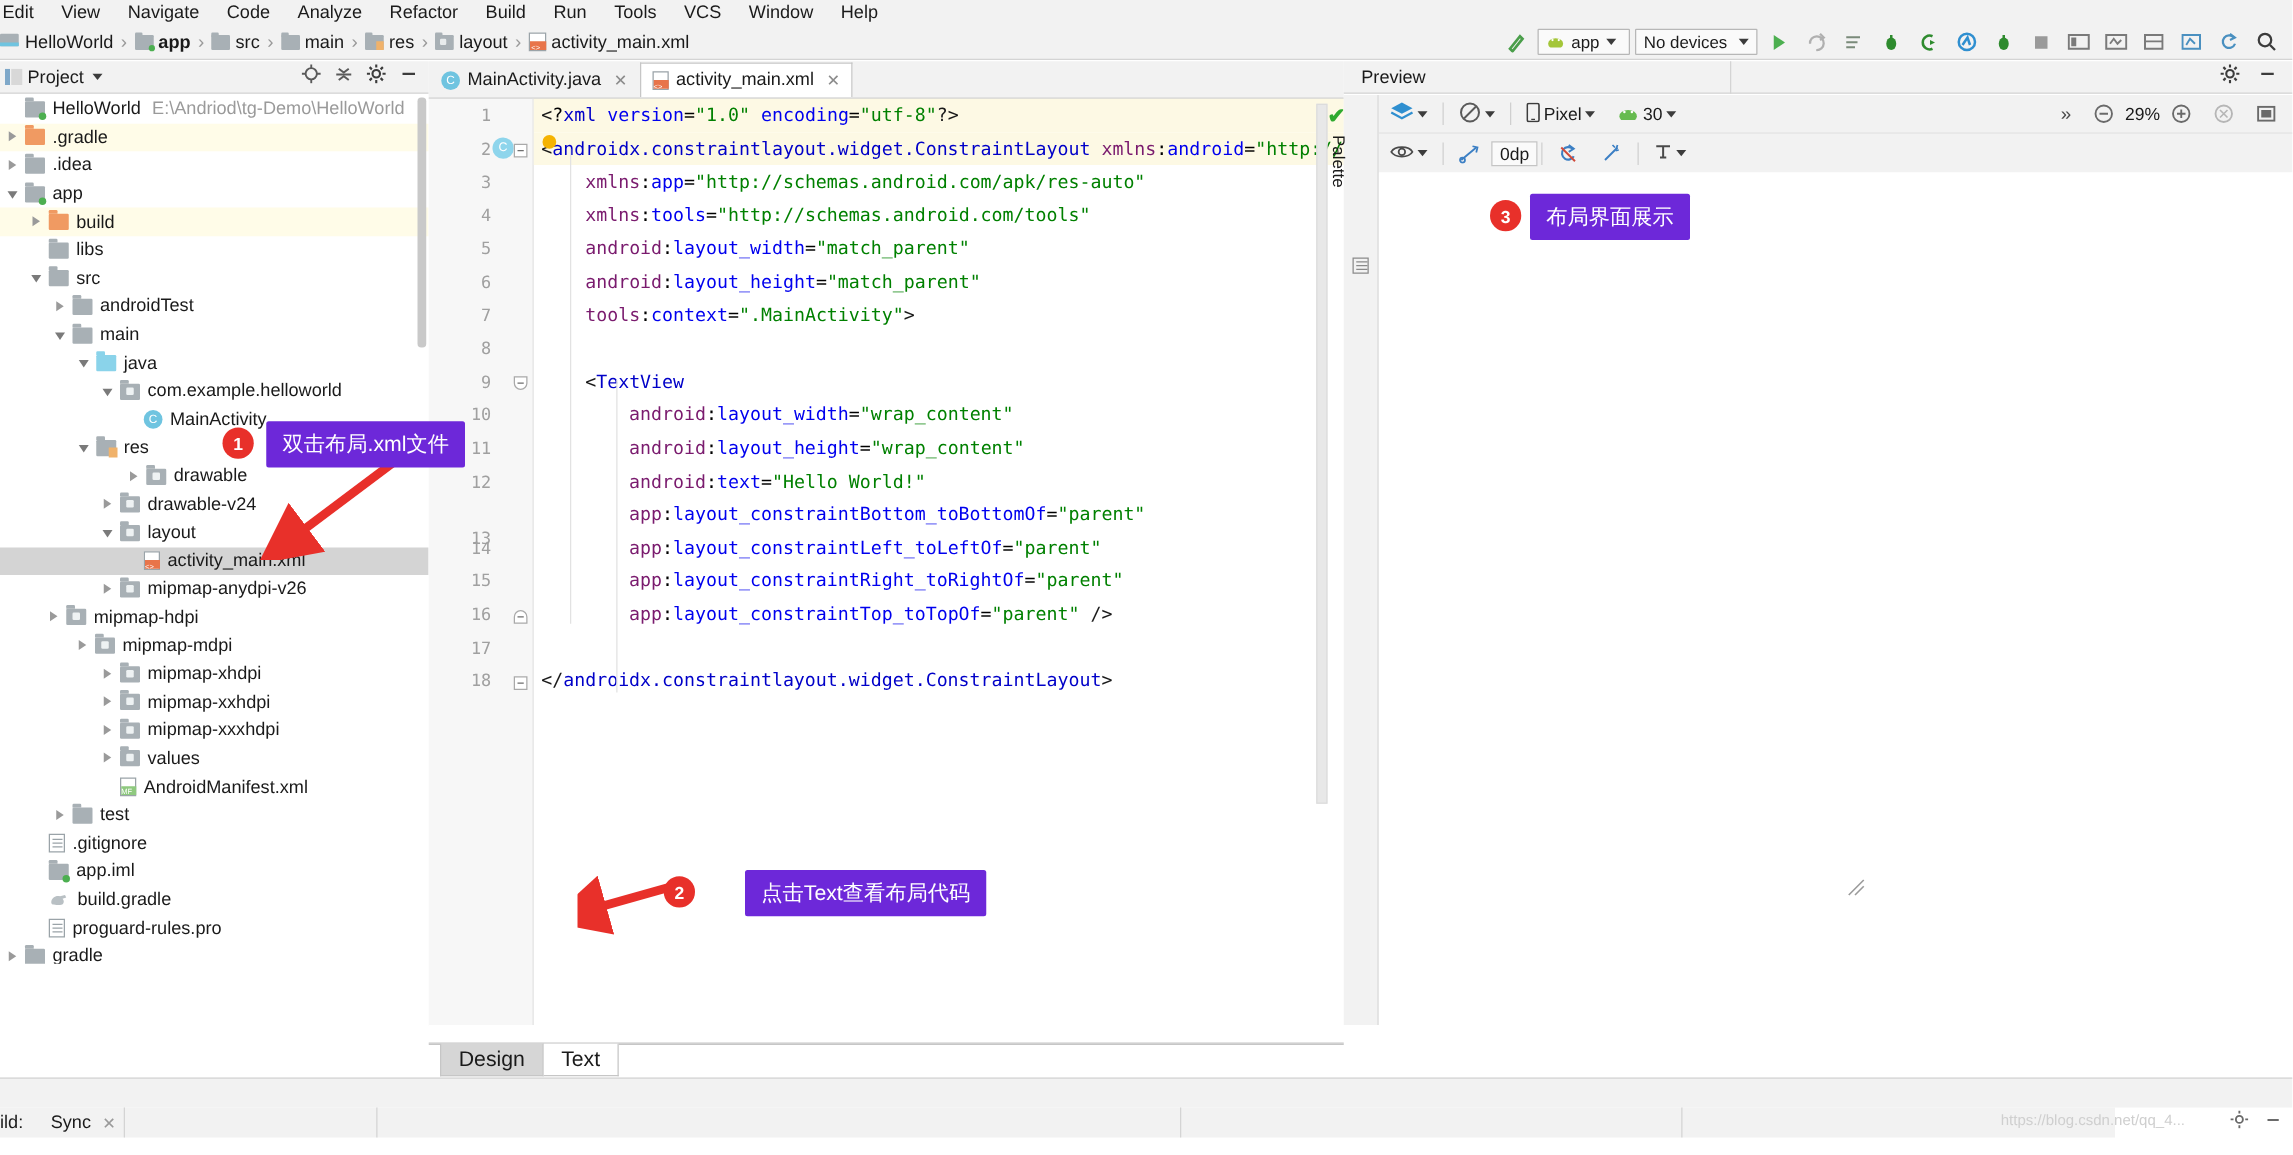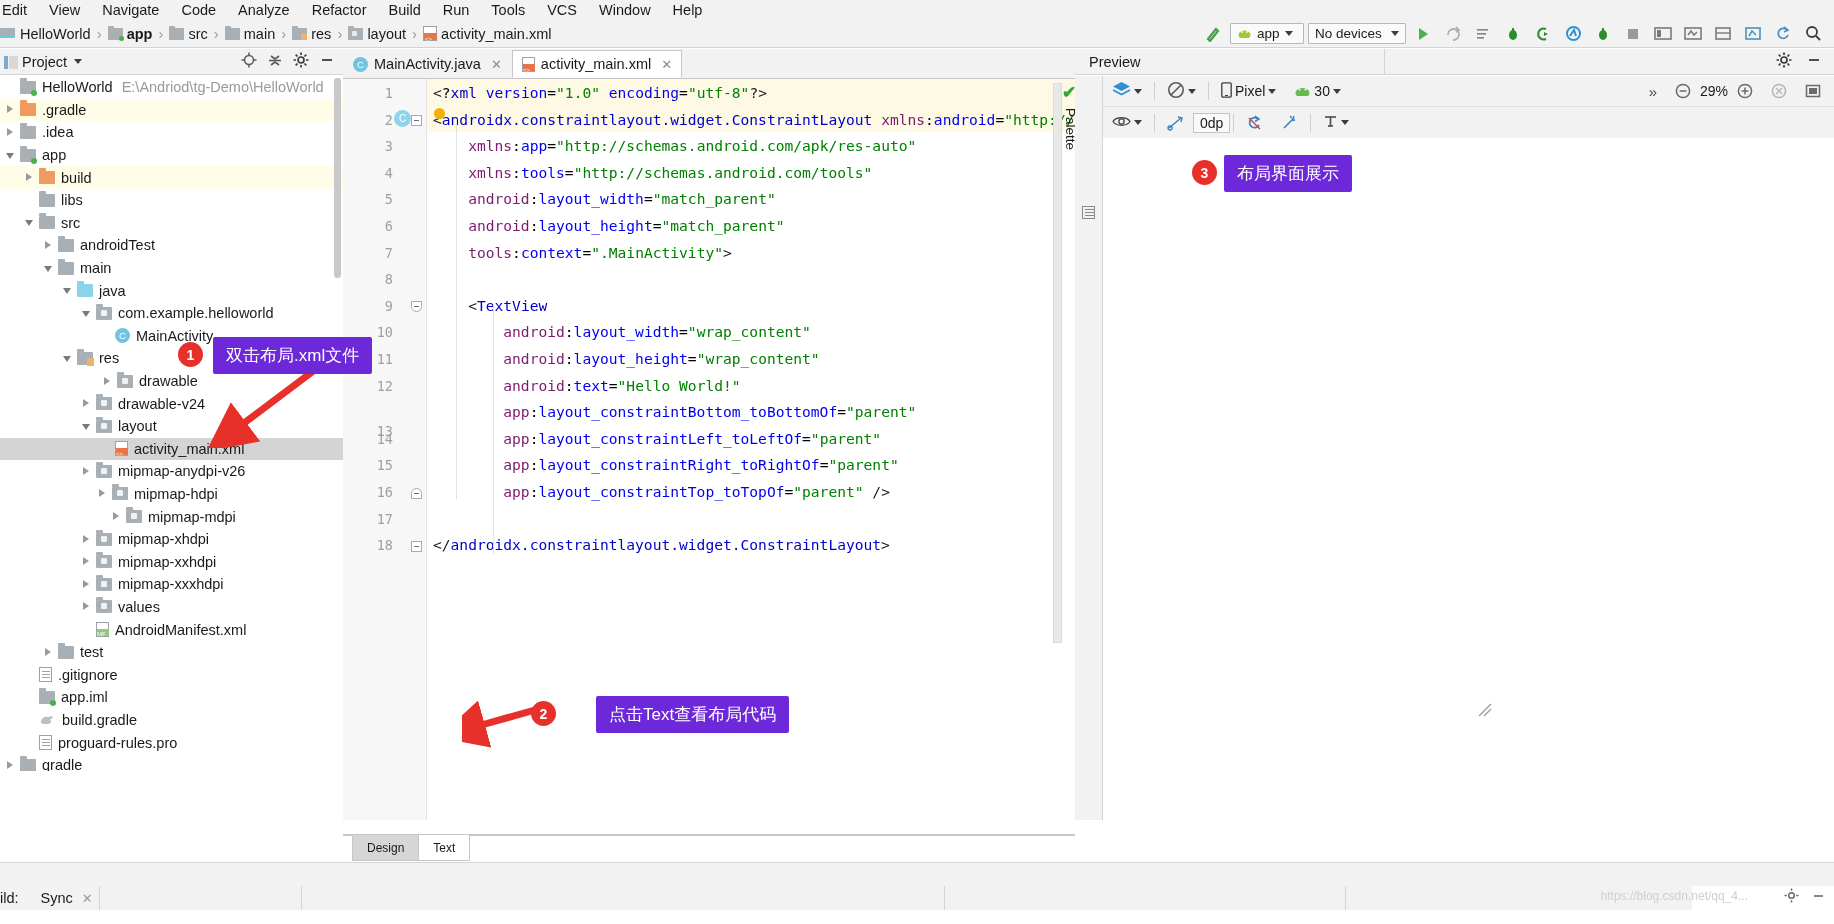"mipmap-hdpi" div.trow { padding-left: 98px -> 39px }
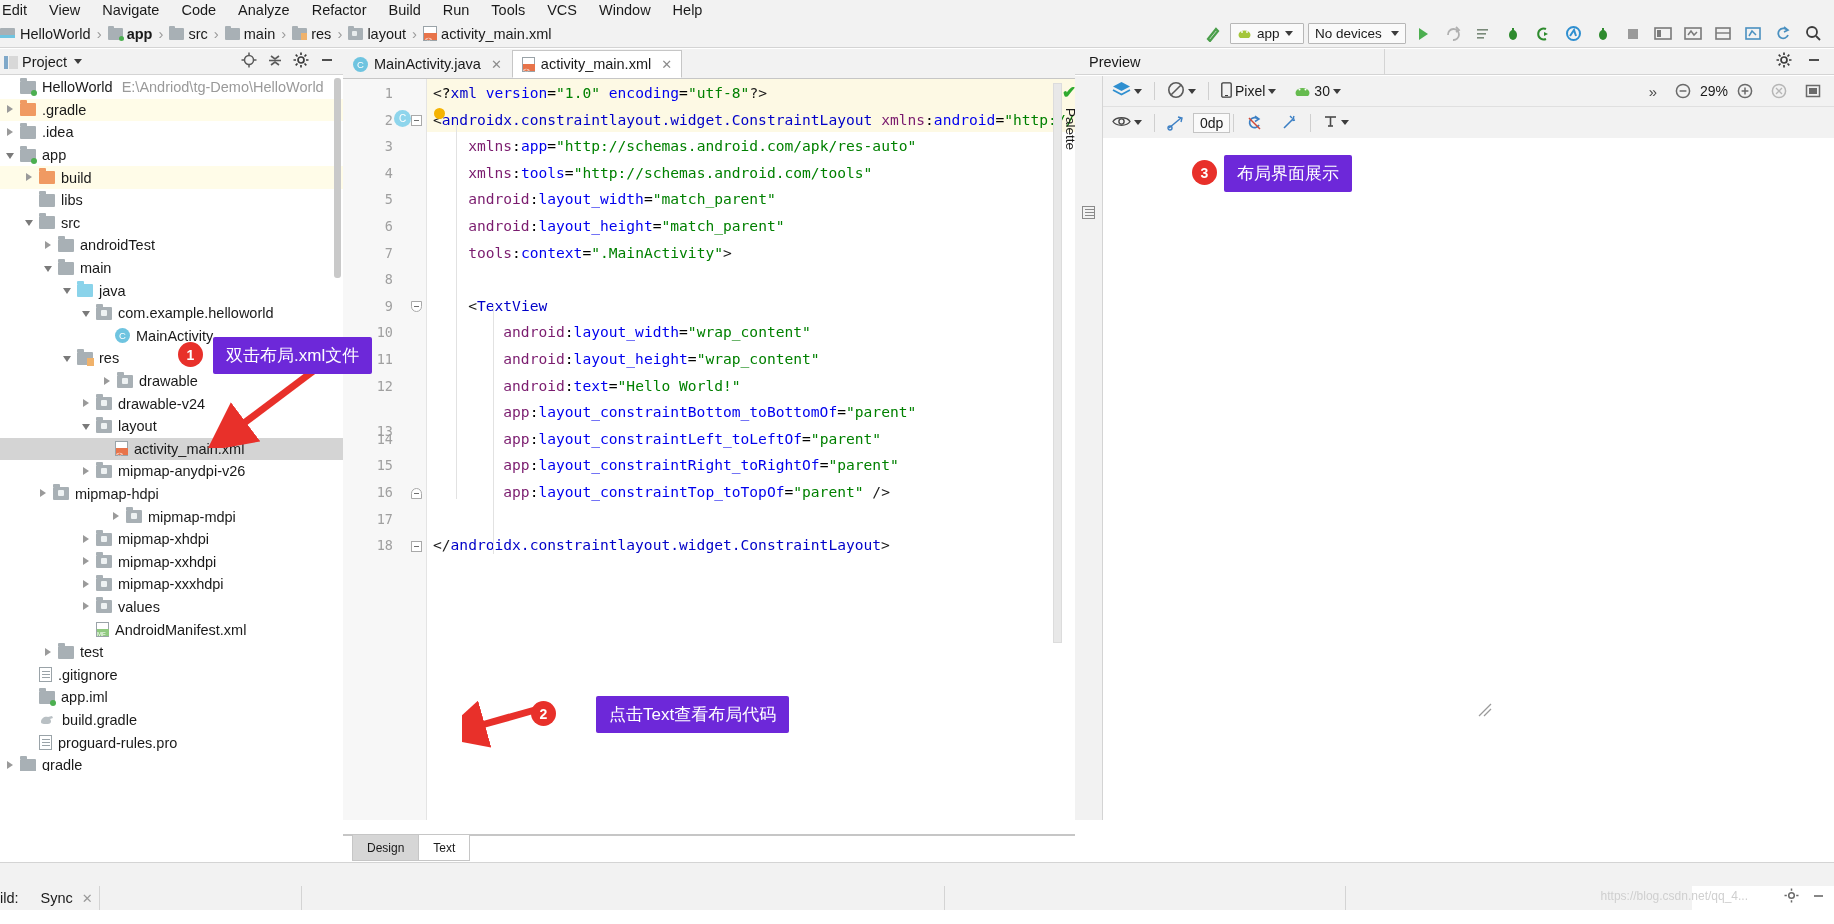"mipmap-mdpi" div.trow { padding-left: 112px -> 62px }
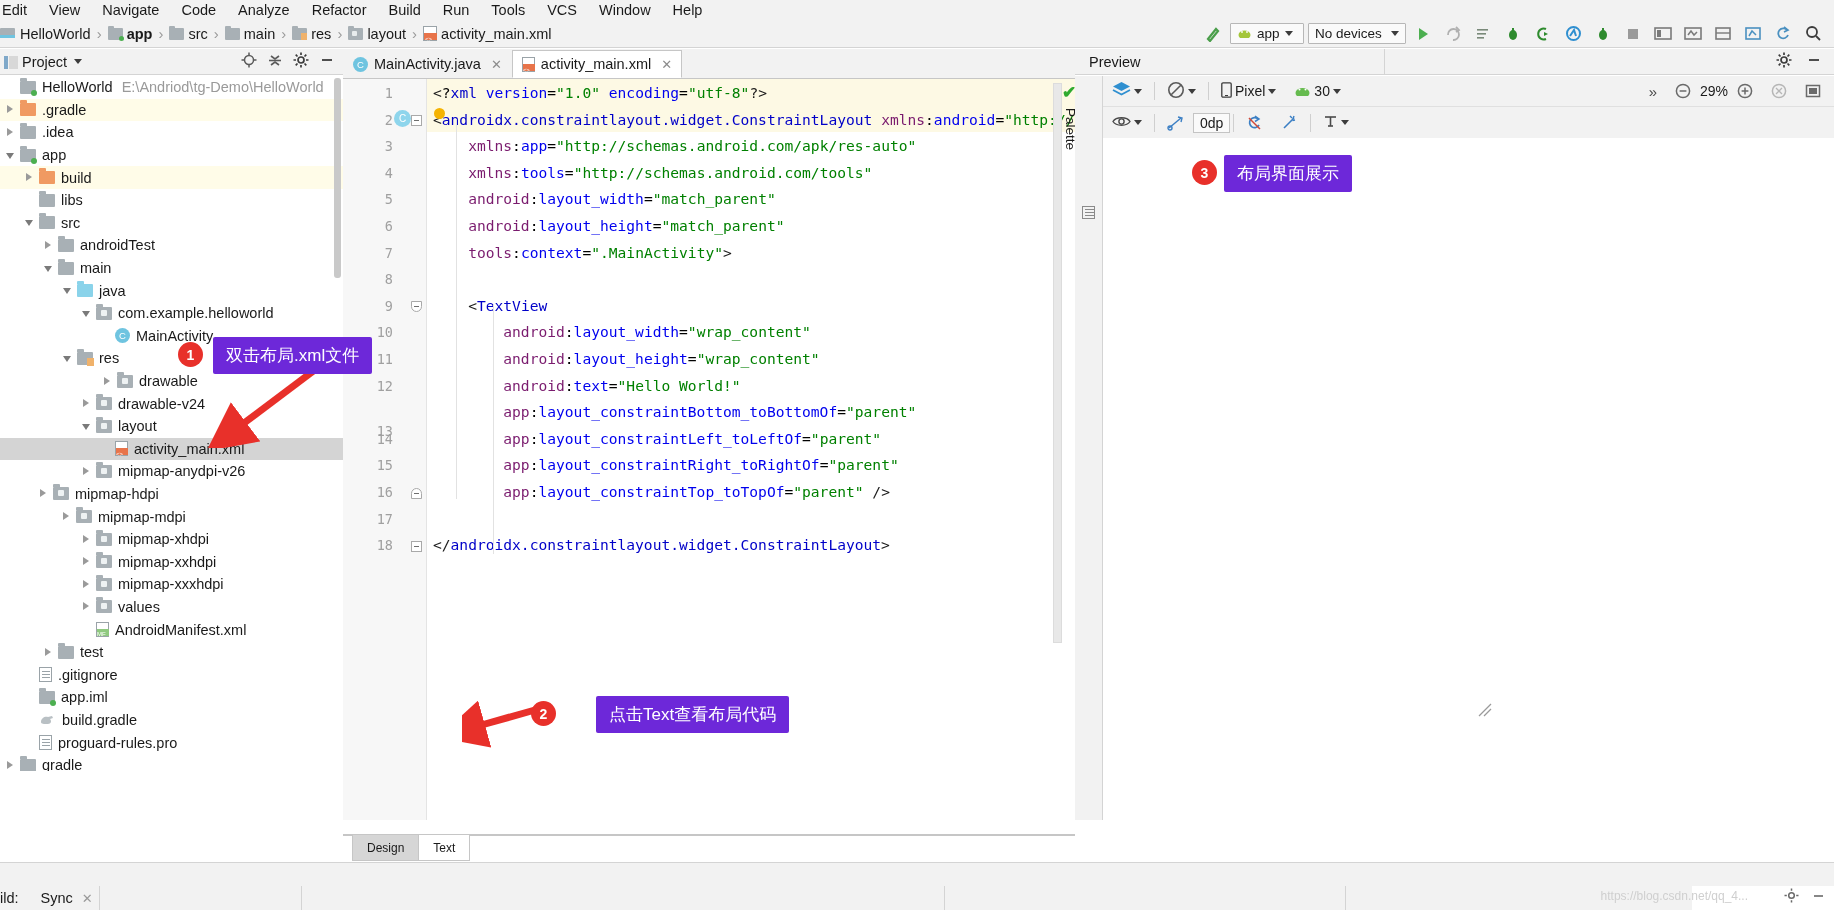"Design" .dtab { font-size: 12px -> 17px }
